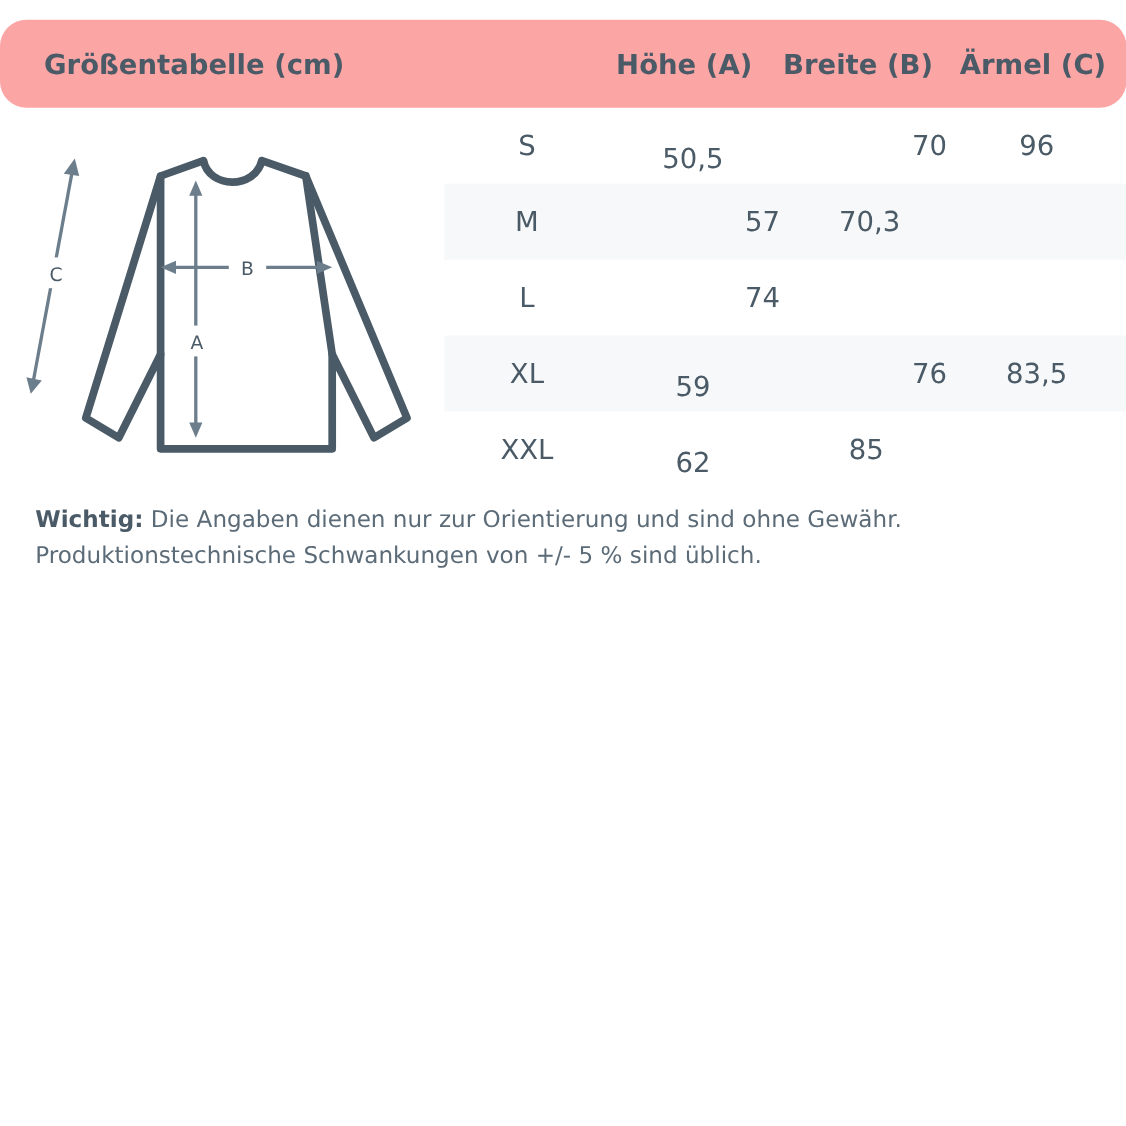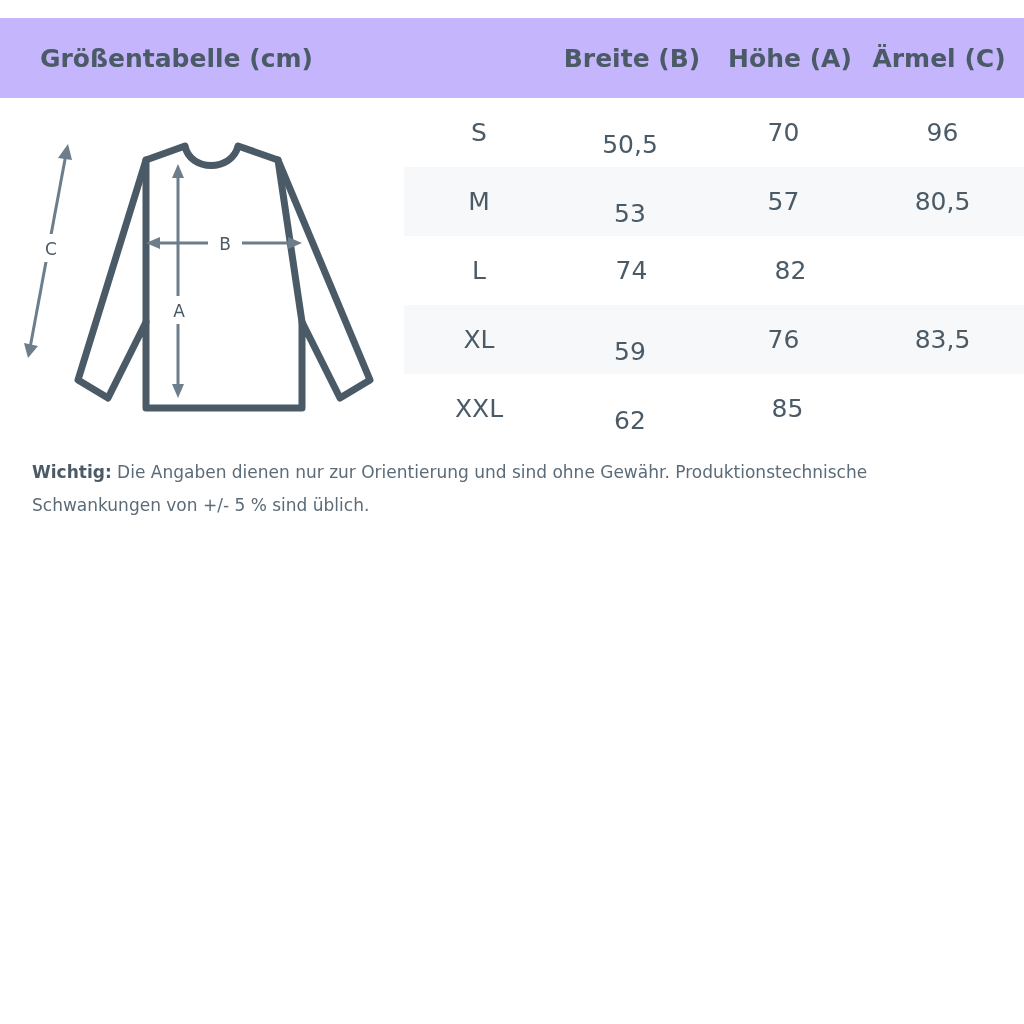"Größentabelle (cm)" .header { background: #c4b5fd -> #fca5a5; border-radius: none -> 24px }
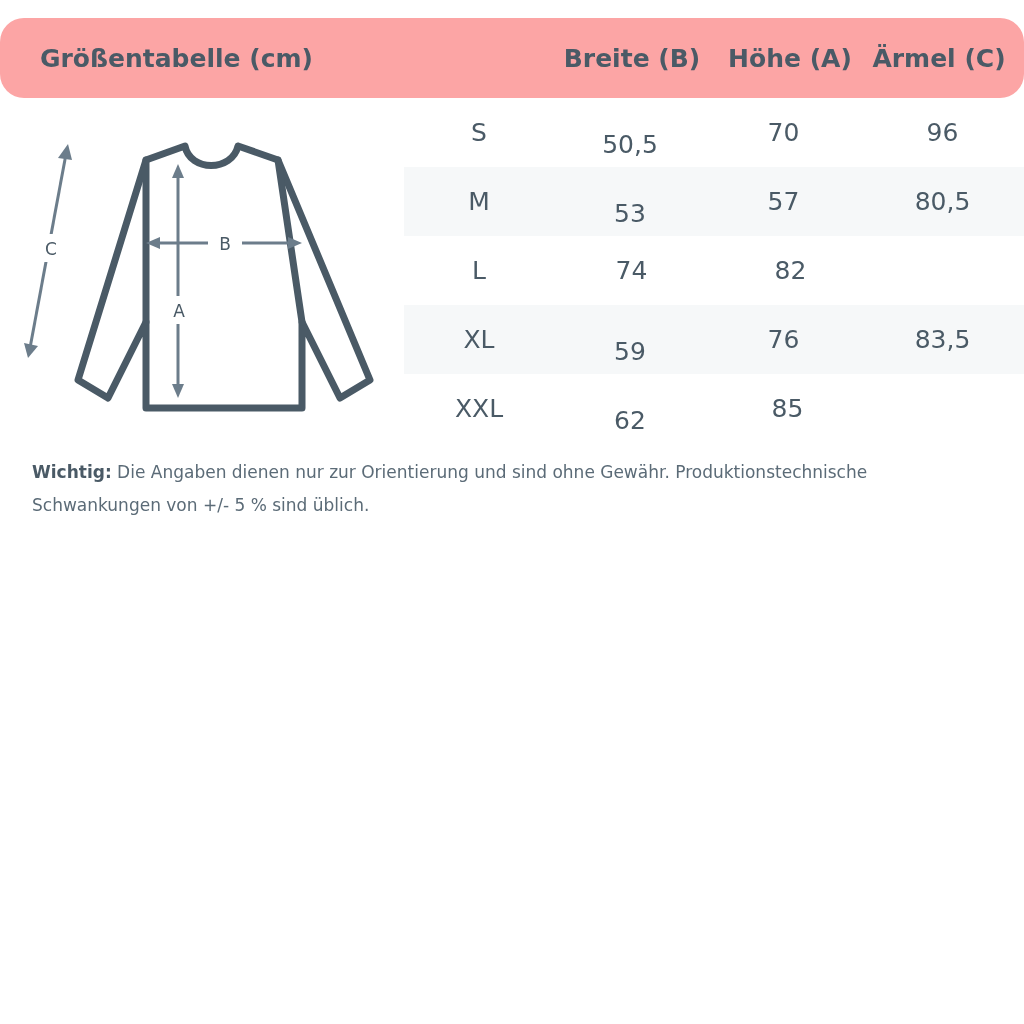"Breite (B)" div.header-col { order: before "Höhe (A)" -> after "Höhe (A)" }
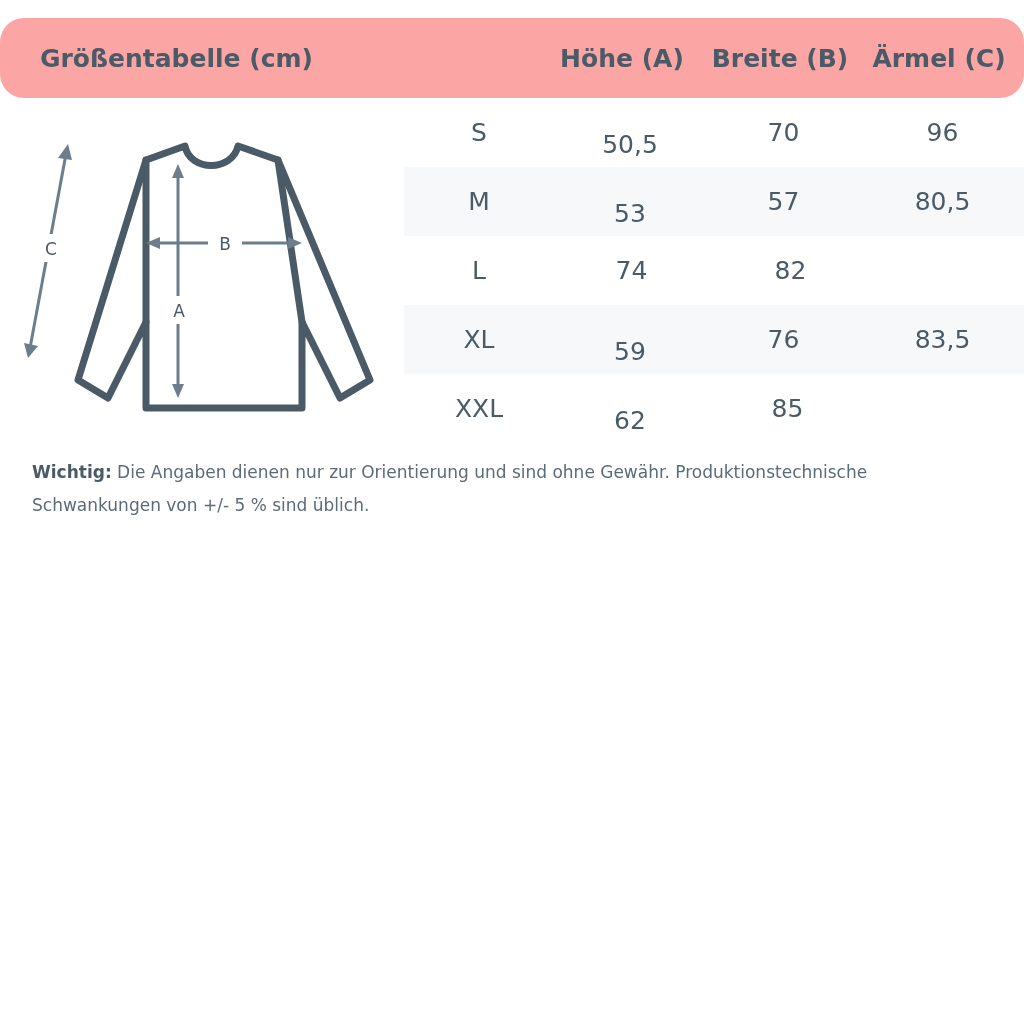"70" .c-height { text-align: none -> right }
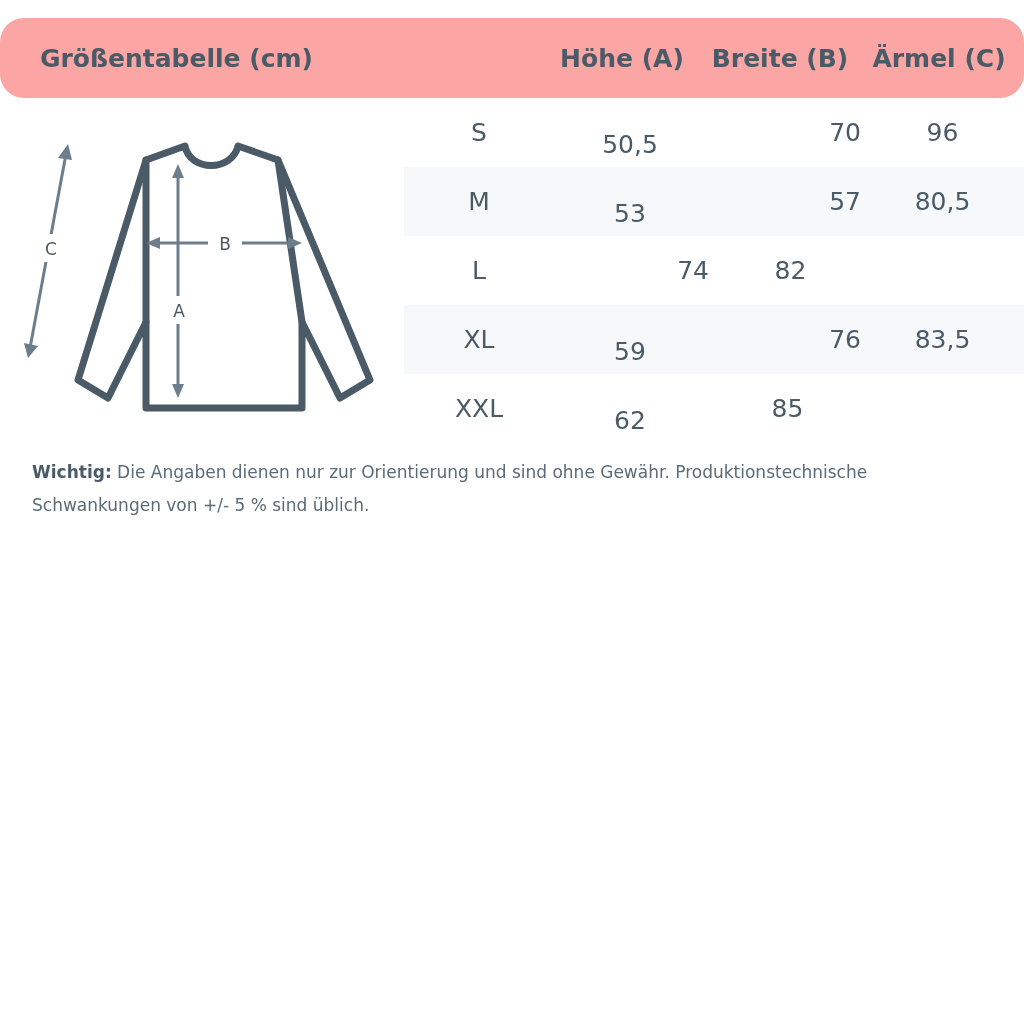"53" div.cell { html: <div>53</div> -> none }
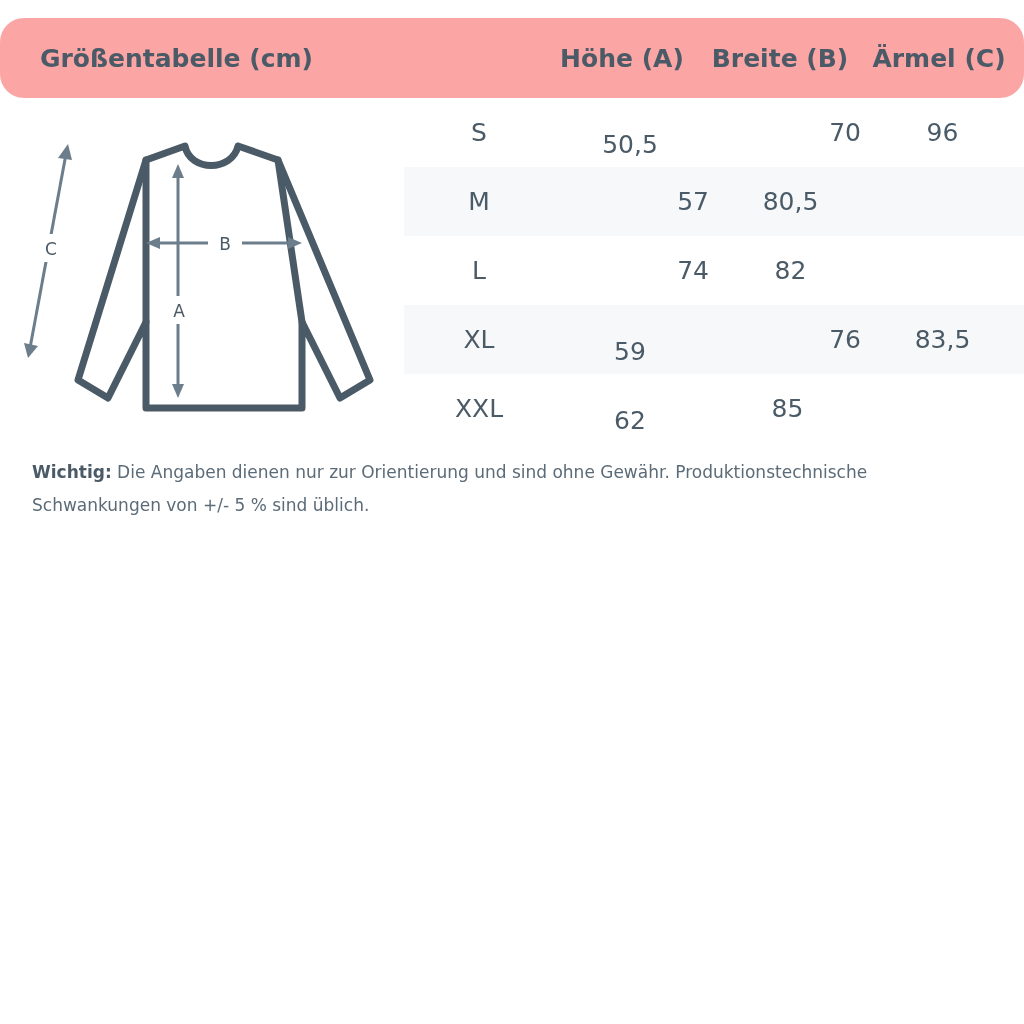"80,5" div.cell { text: 80,5 -> 70,3 }
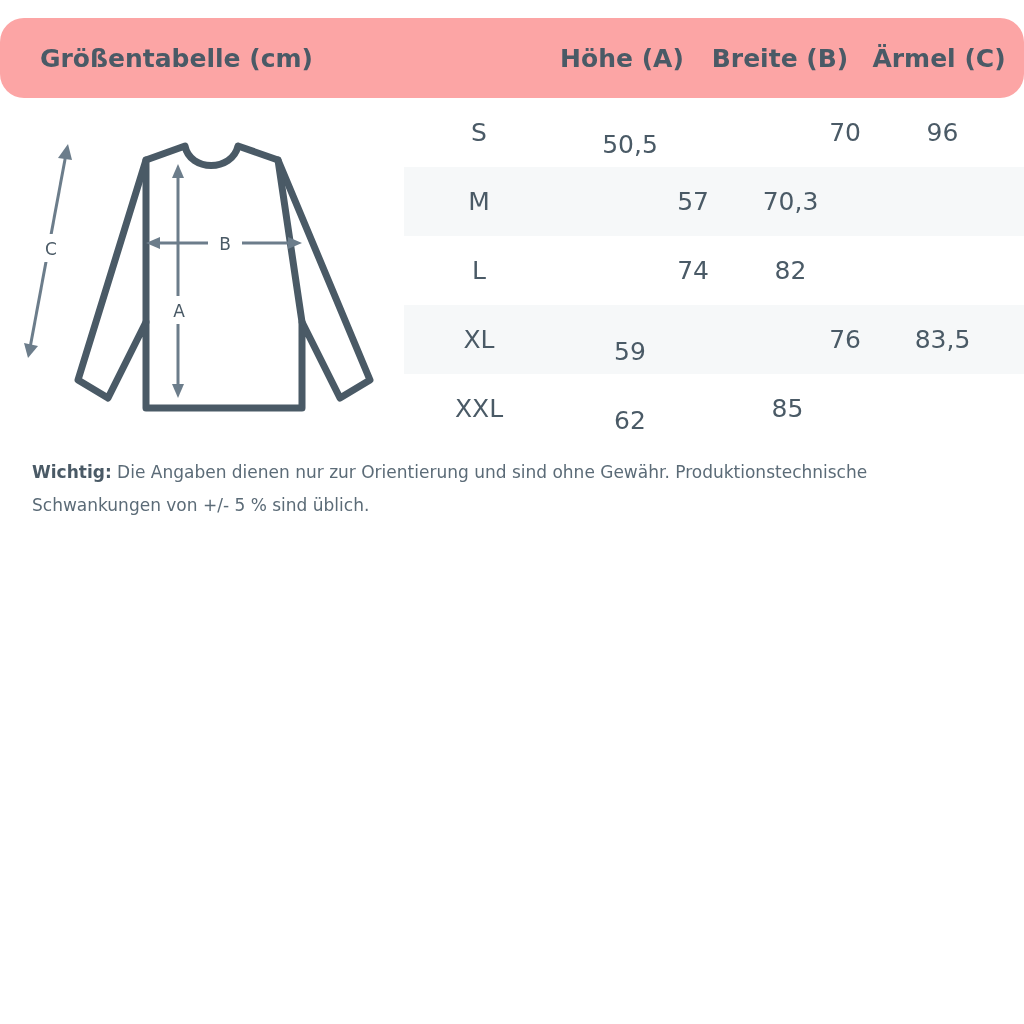"82" div.cell { html: <div>82</div> -> none }
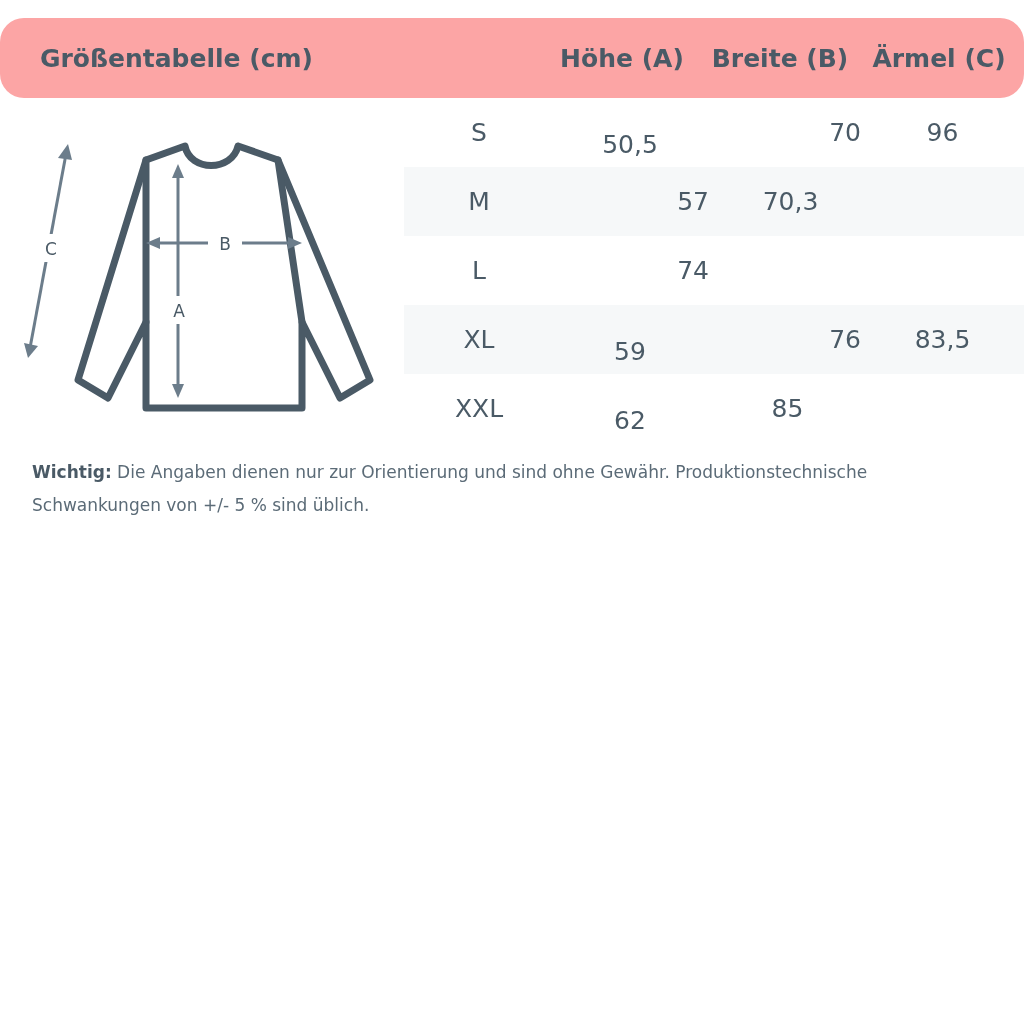"Wichtig: Die Angaben dienen nur" .note { font-size: 17px -> 21px }
